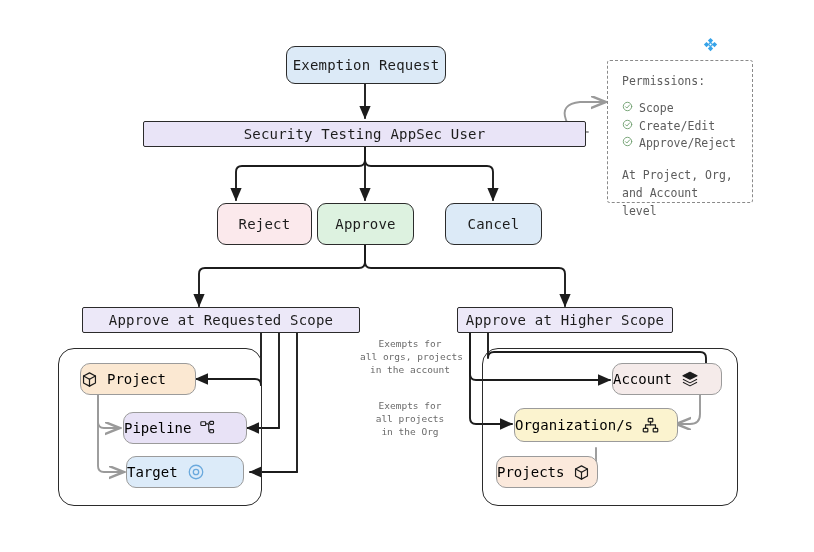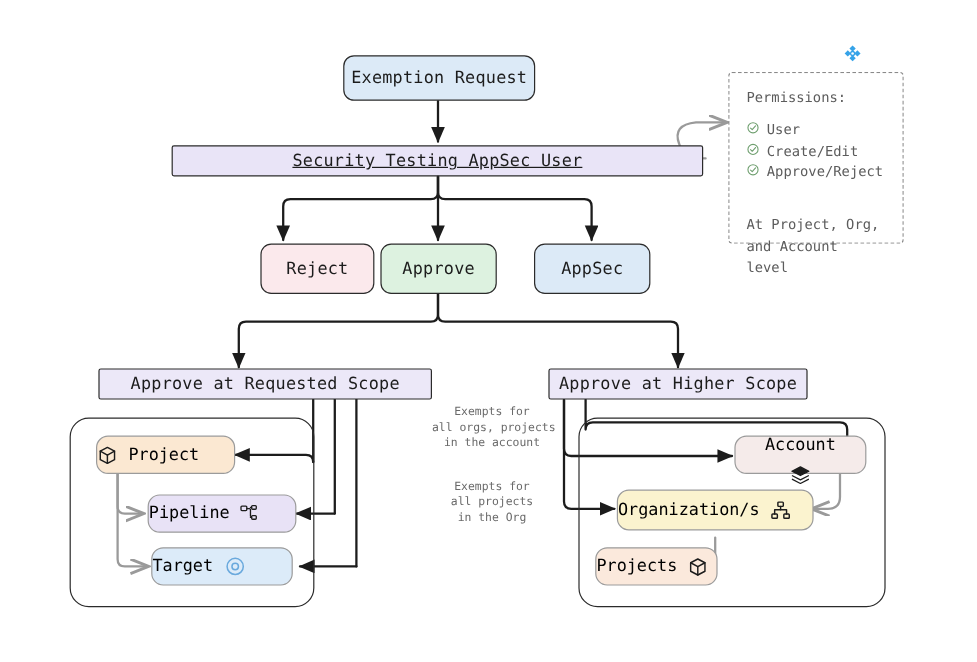"User" span { text: User -> Scope }
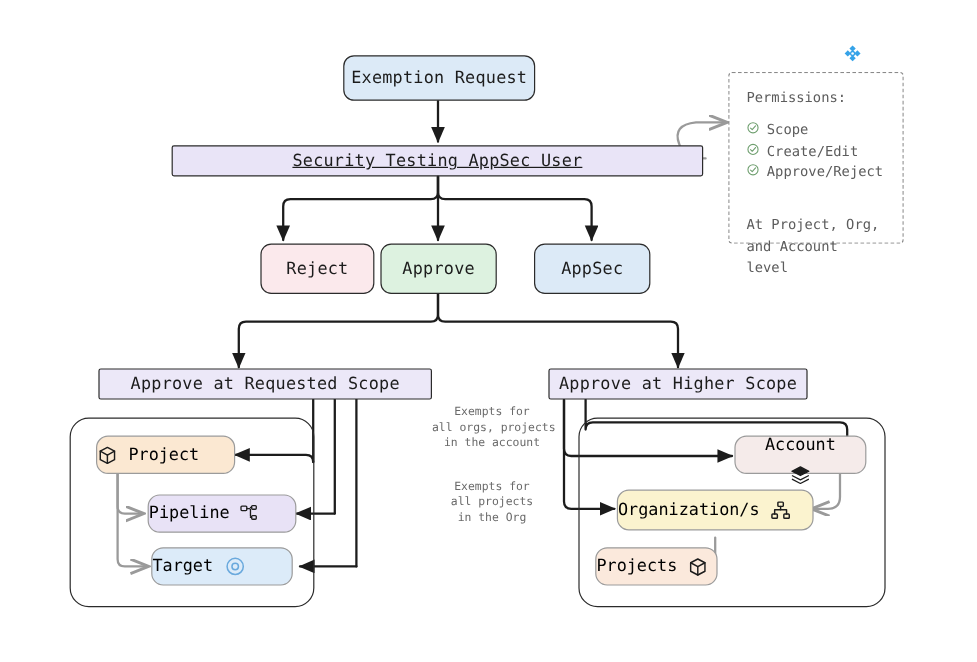"Security Testing AppSec User" .c-lav { text-decoration: underline -> none }
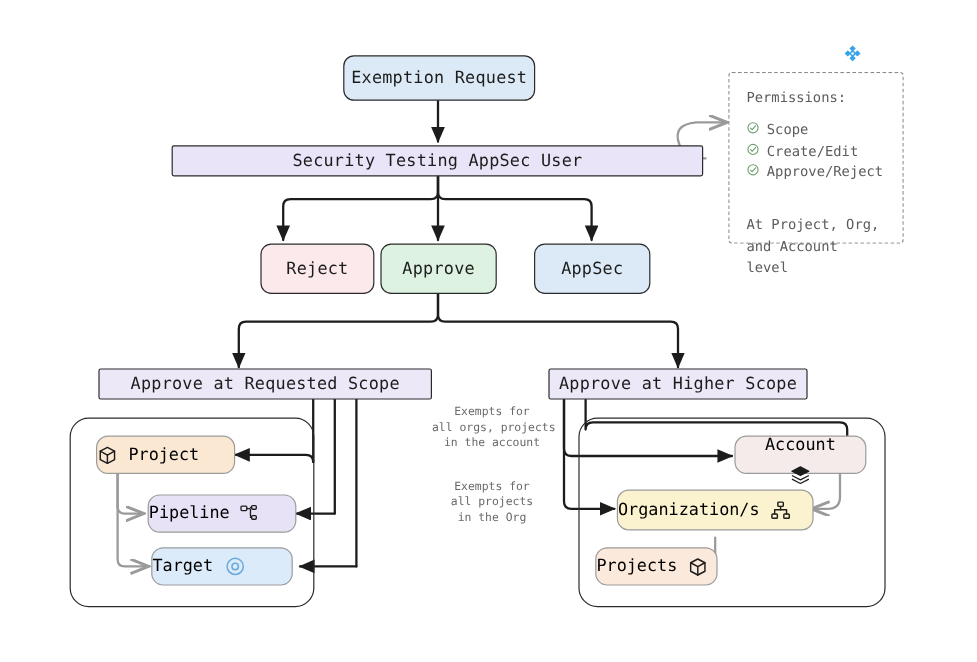"At Project, Org," .perm .tail { margin-top: 26px -> 14px }
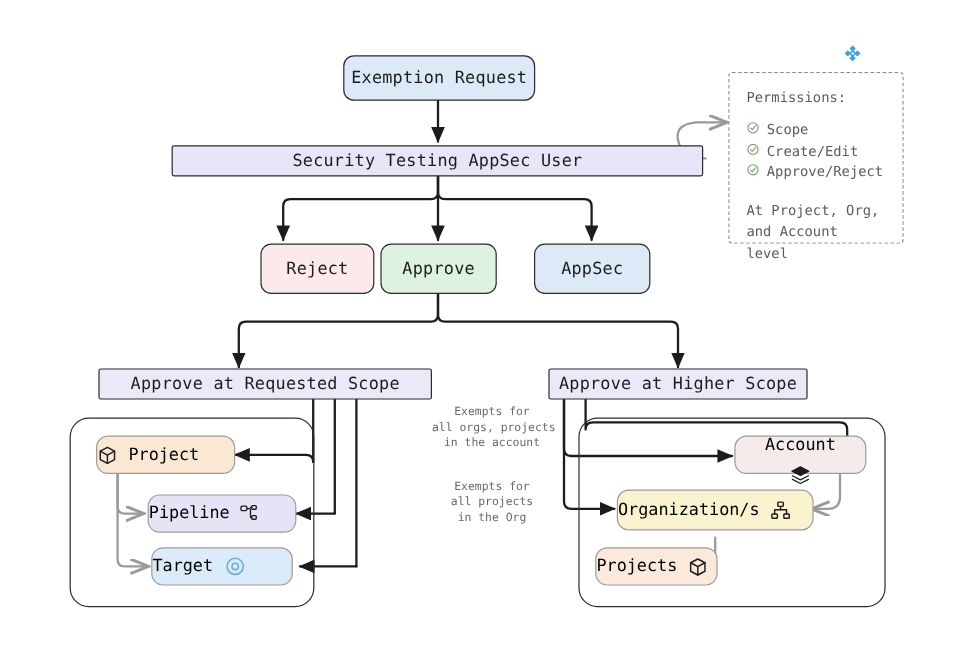"AppSec" span { text: AppSec -> Cancel }
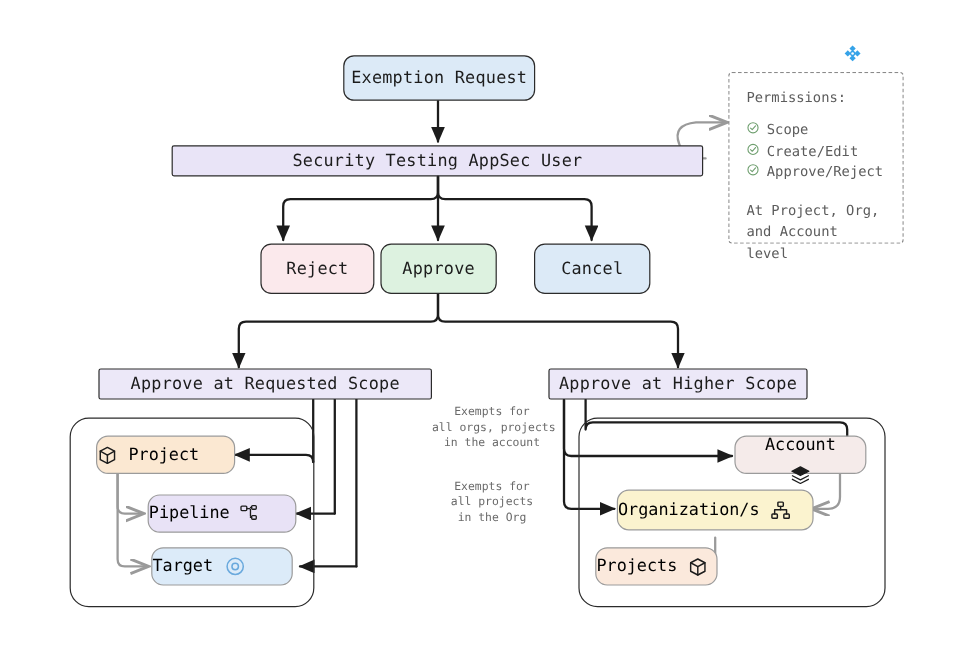"Account" .c-rose { flex-direction: column -> none }
